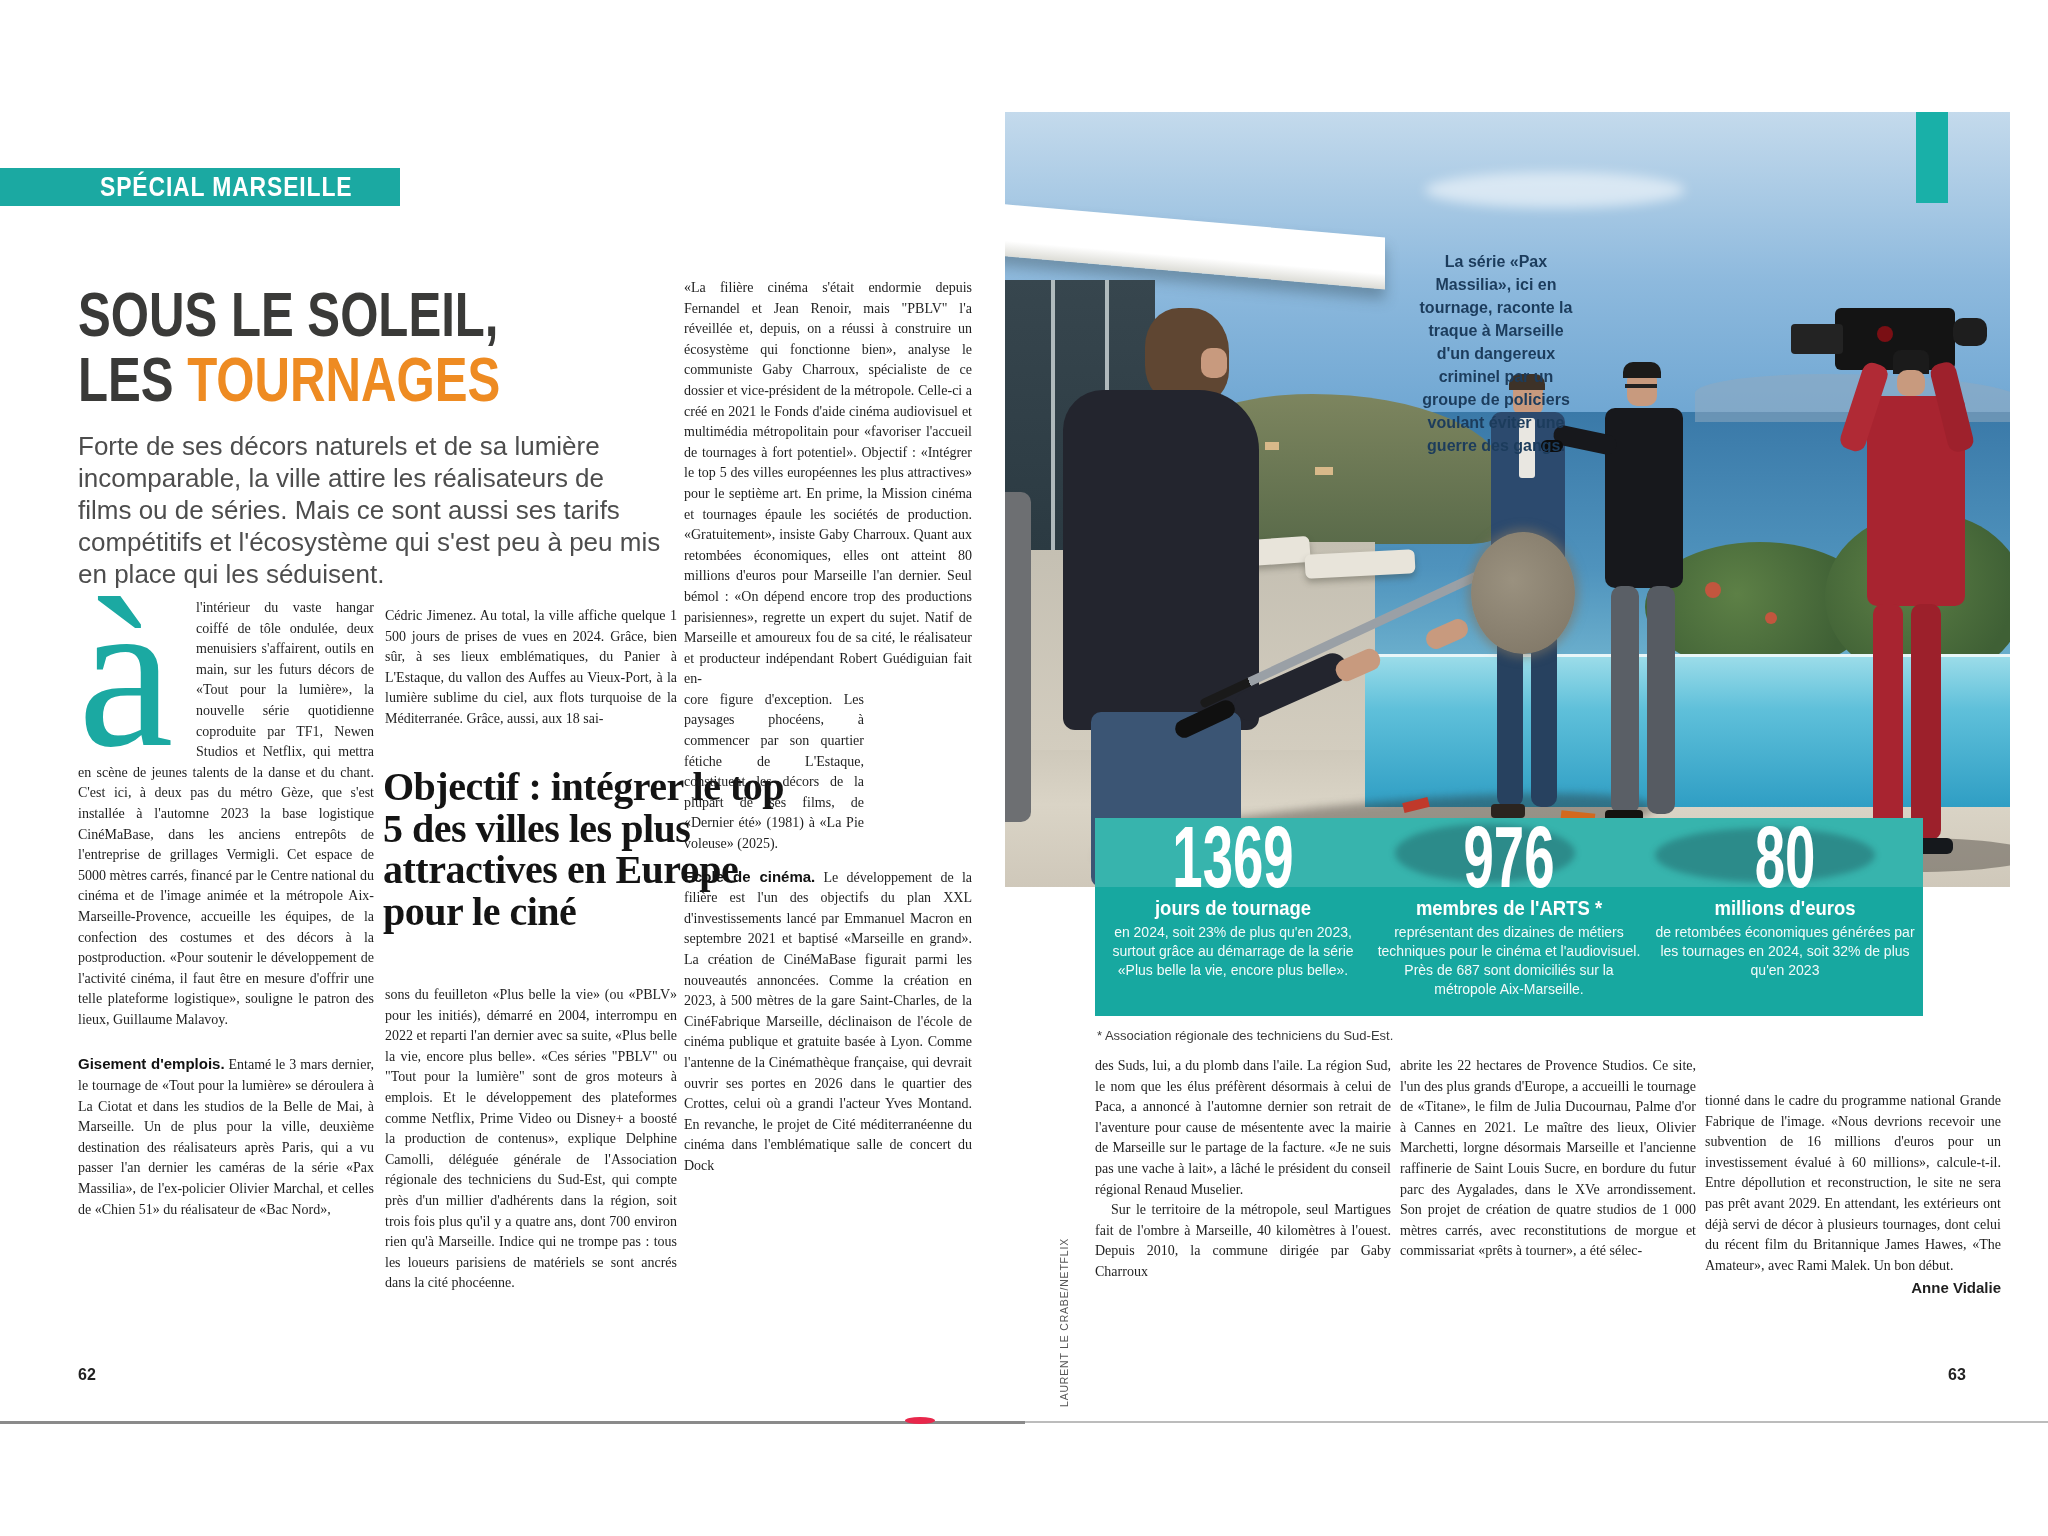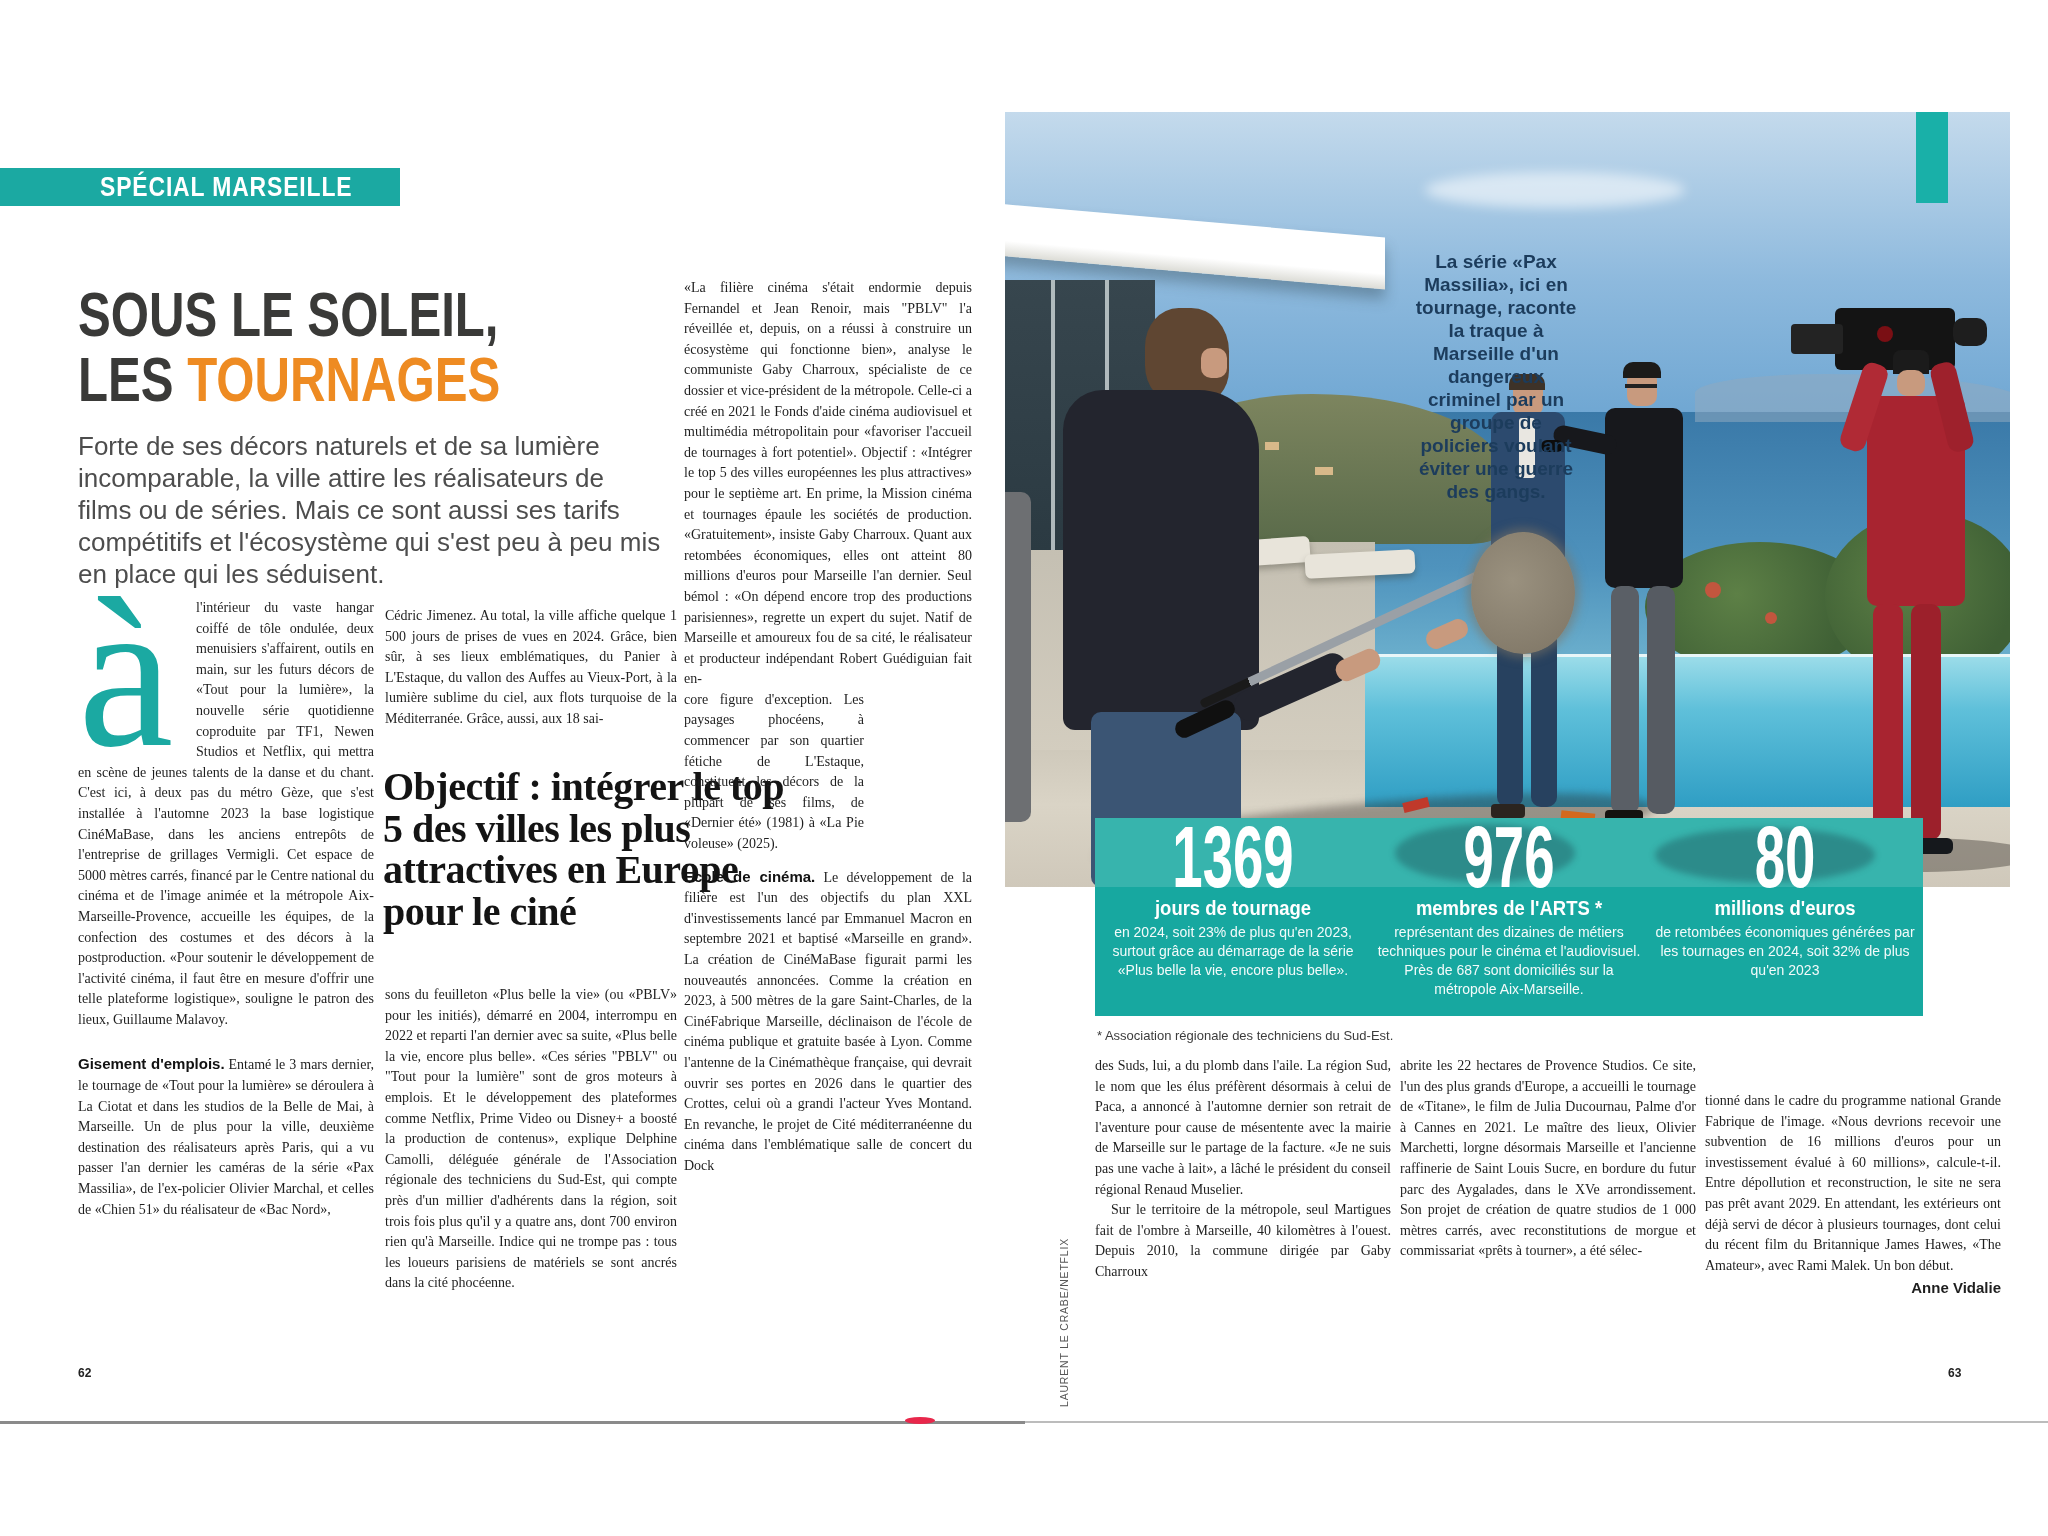"La série «Pax Massilia», ici" .photo-caption { font-size: 19px -> 16px }
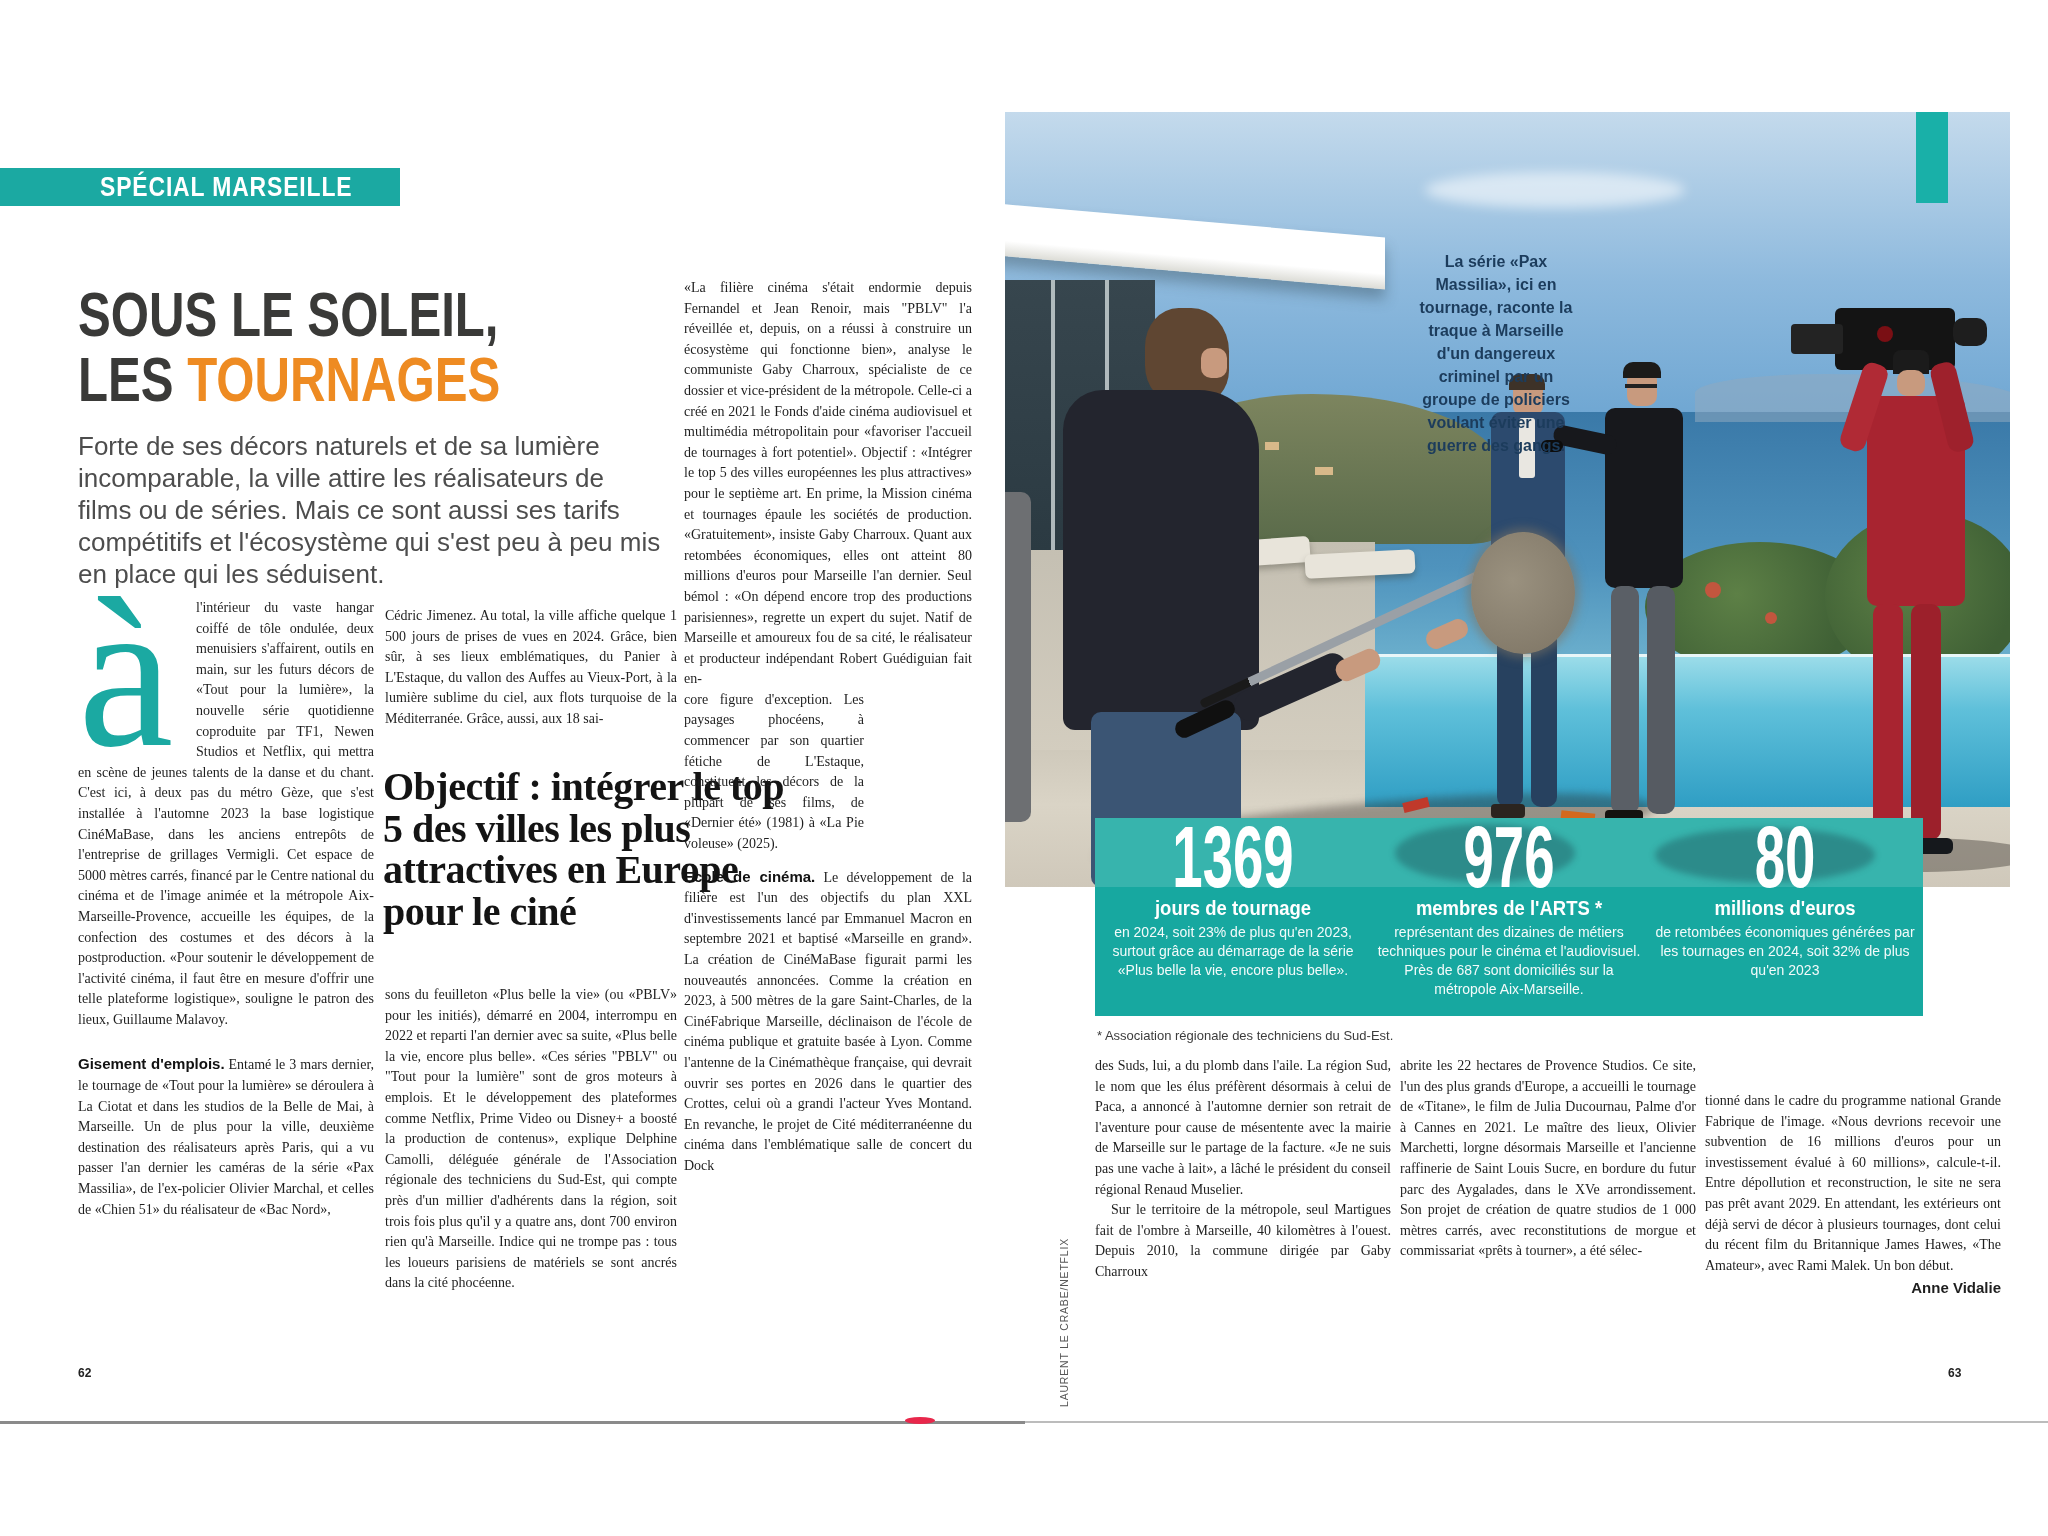"62" .pagenum { font-size: 12px -> 16px }
